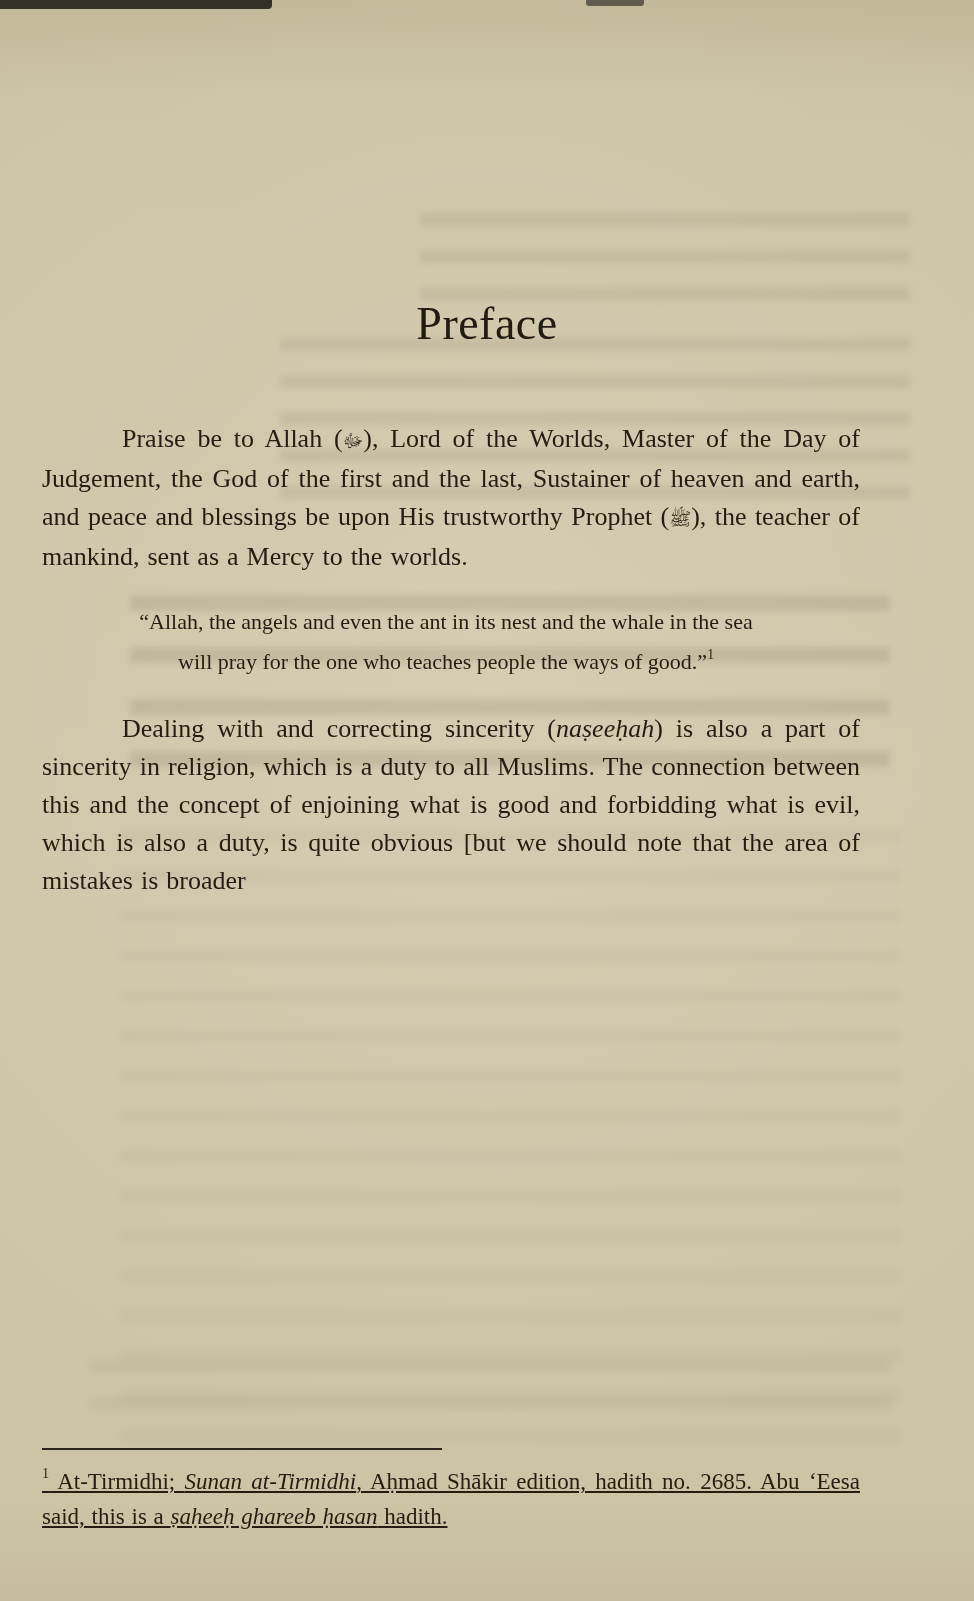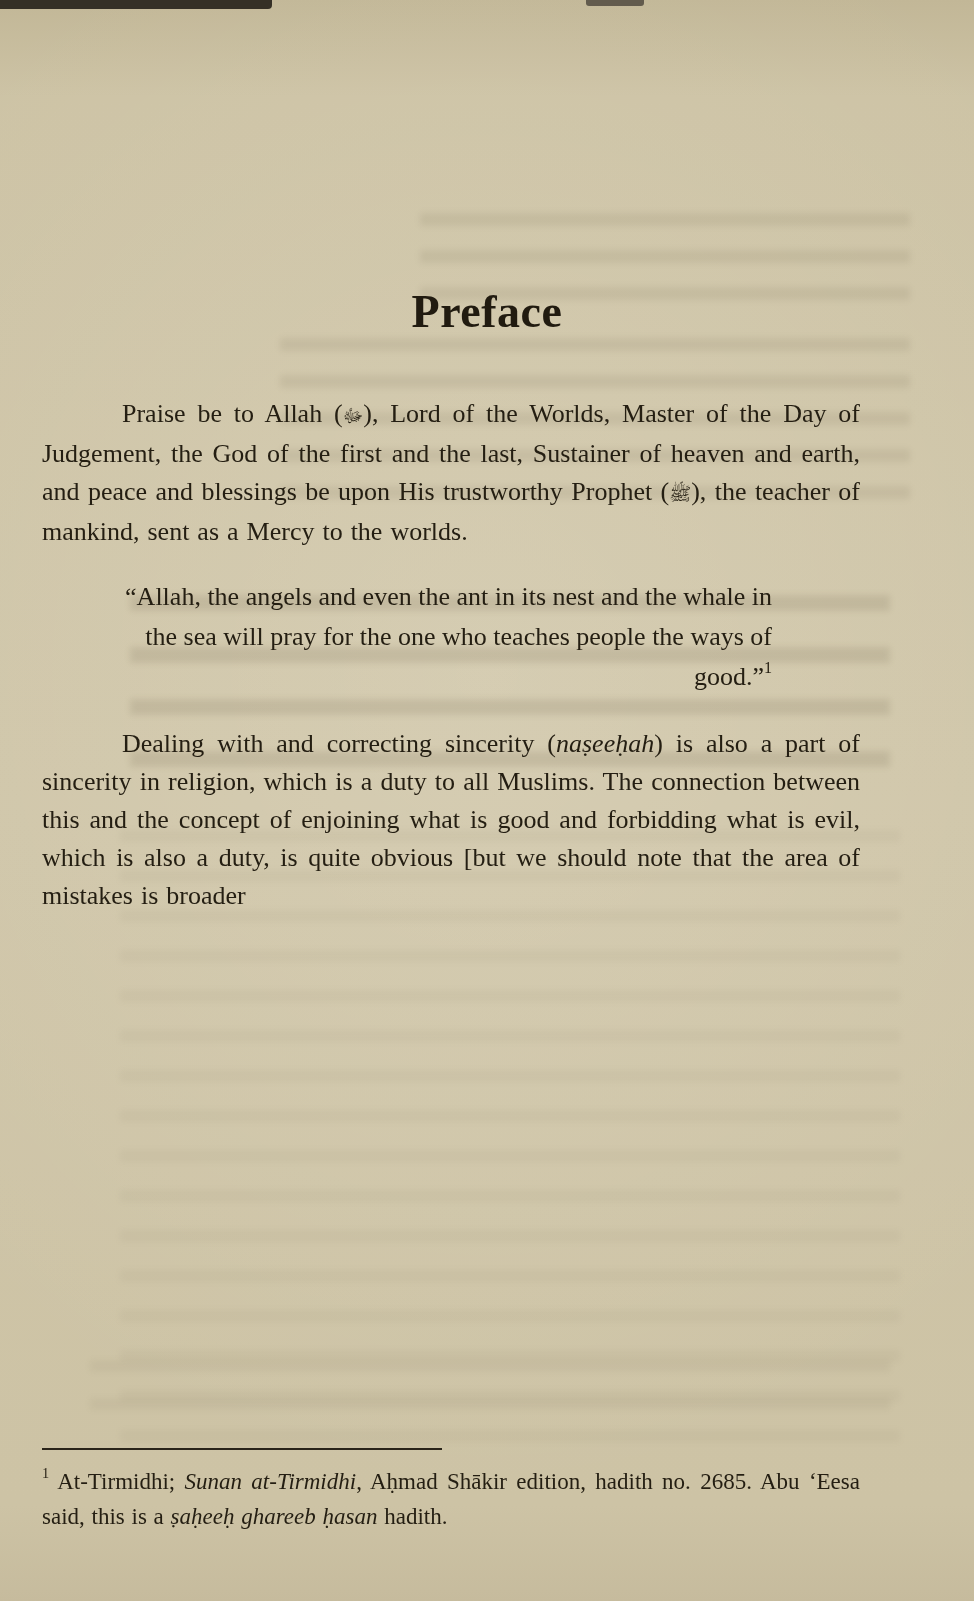"Preface" .title { font-weight: bold -> normal; margin: 0 -> 12px }
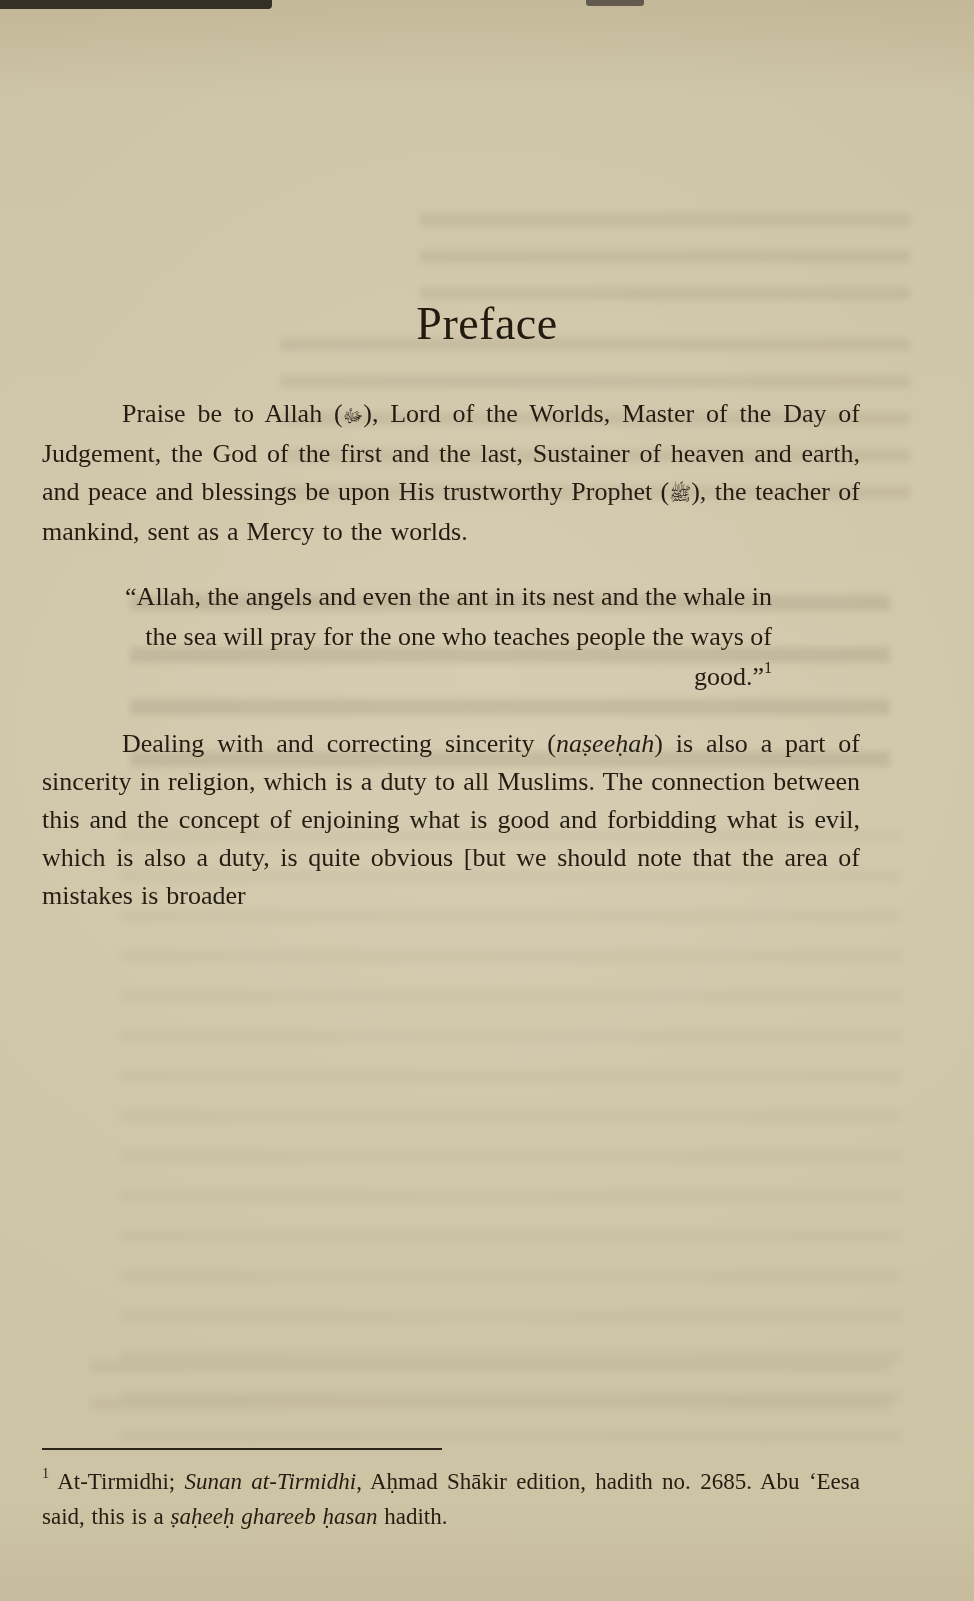"Praise be to Allah (ﷻ)," .content { top: 395px -> 420px }
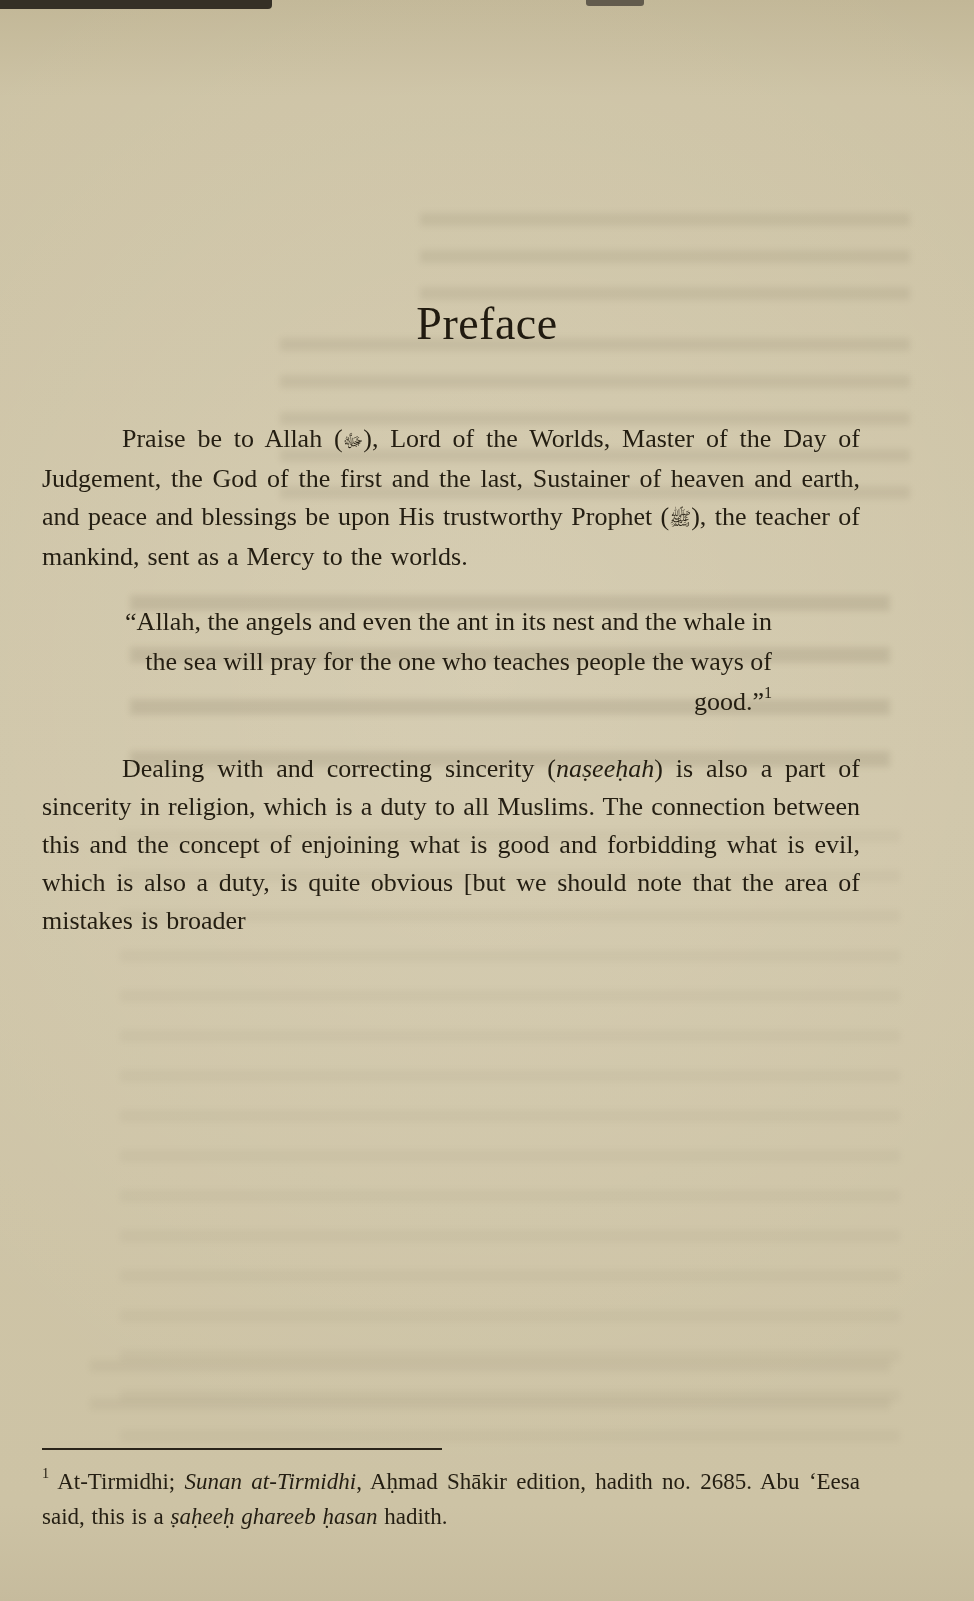"“Allah, the angels and even" .quote { font-size: 26px -> 22px; text-align: right -> center }
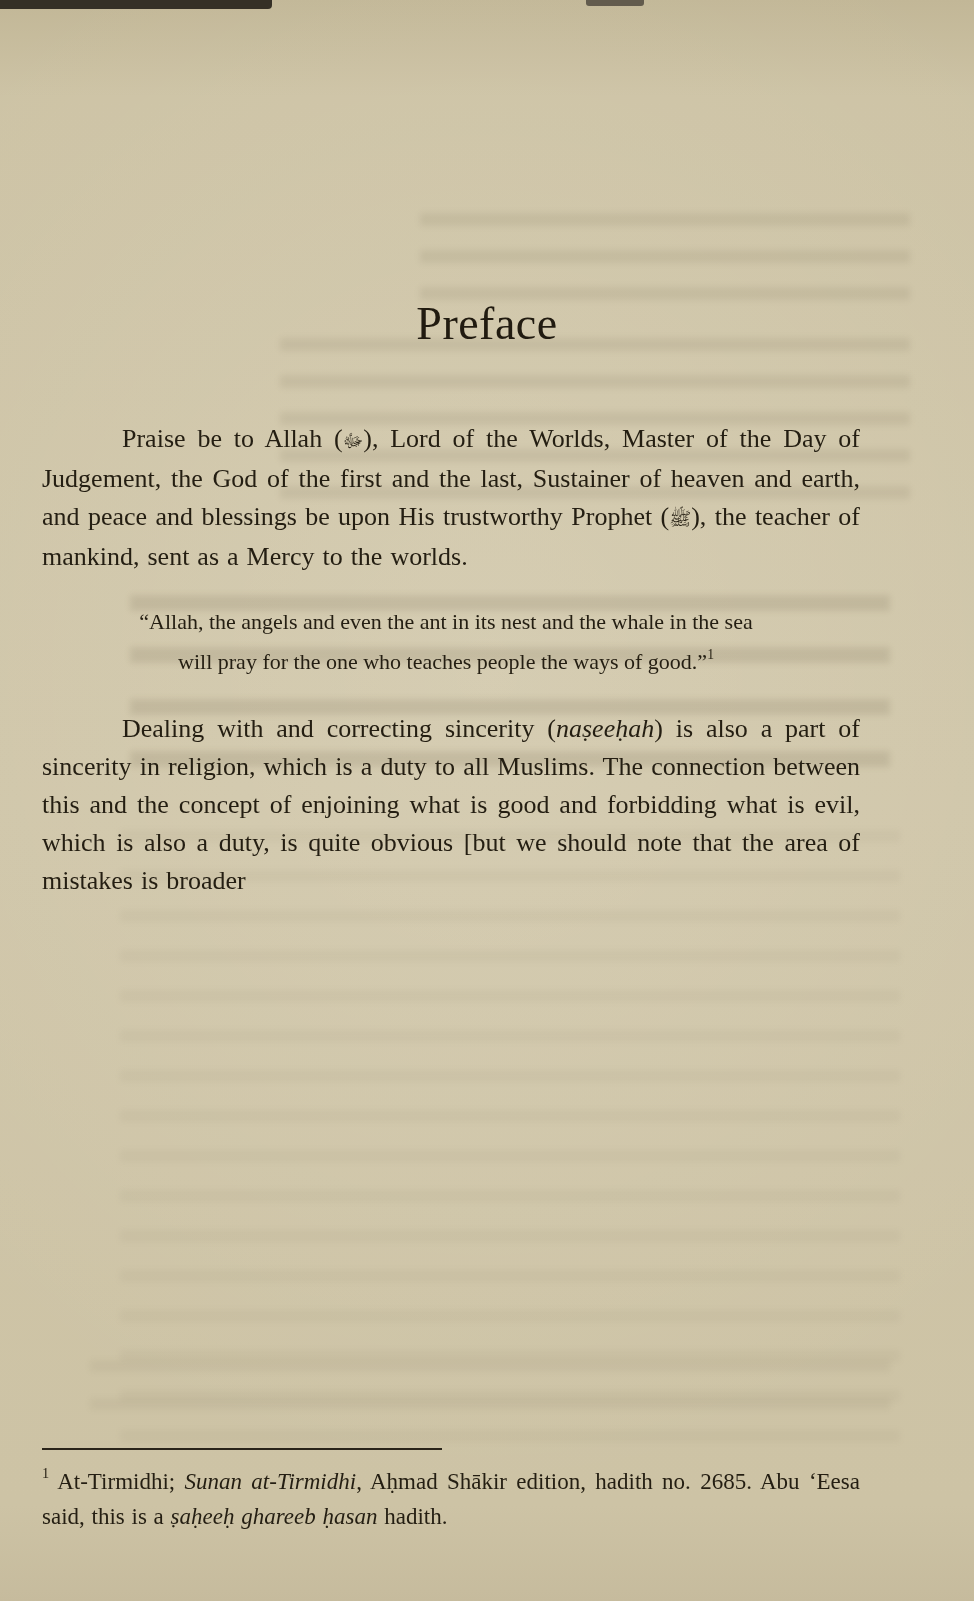"1 At-Tirmidhi; Sunan at-Tirmidhi, Aḥmad" .footnote { text-decoration: none -> underline }
